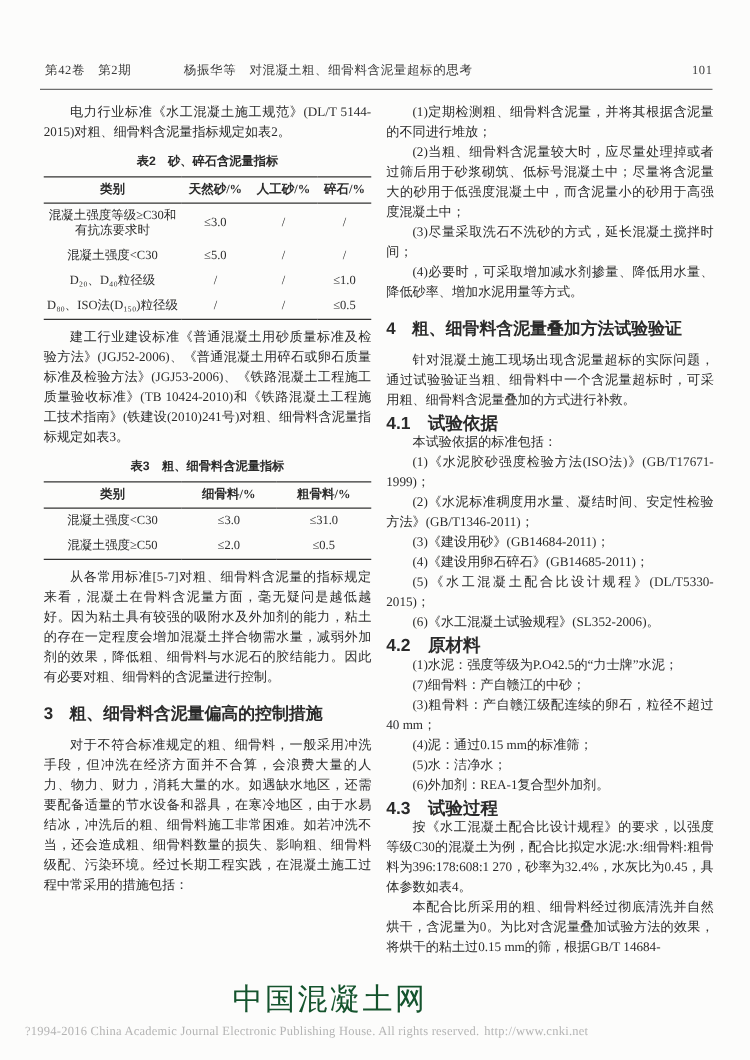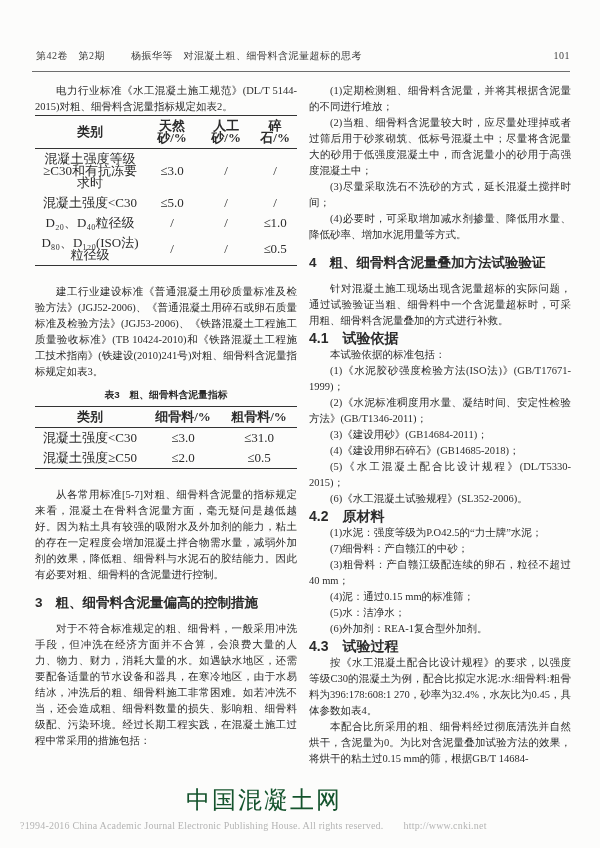"杨振华等 对混凝土粗、细骨料含泥量超标的思考" .pg-header .run-title { margin-left: 26px -> 42px }
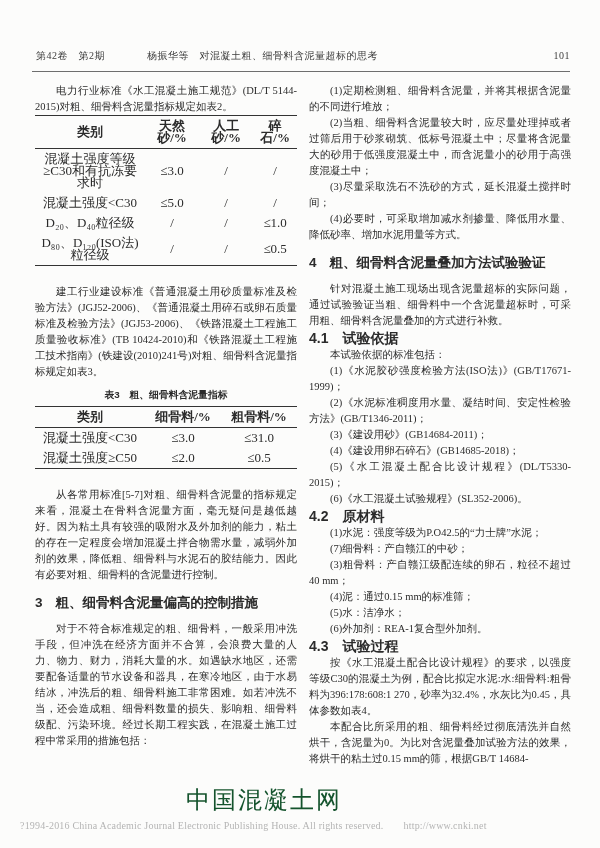"表2 砂、碎石含泥量指标" div.table-title { html: none -> <div>表2 砂、碎石含泥量指标</div> }
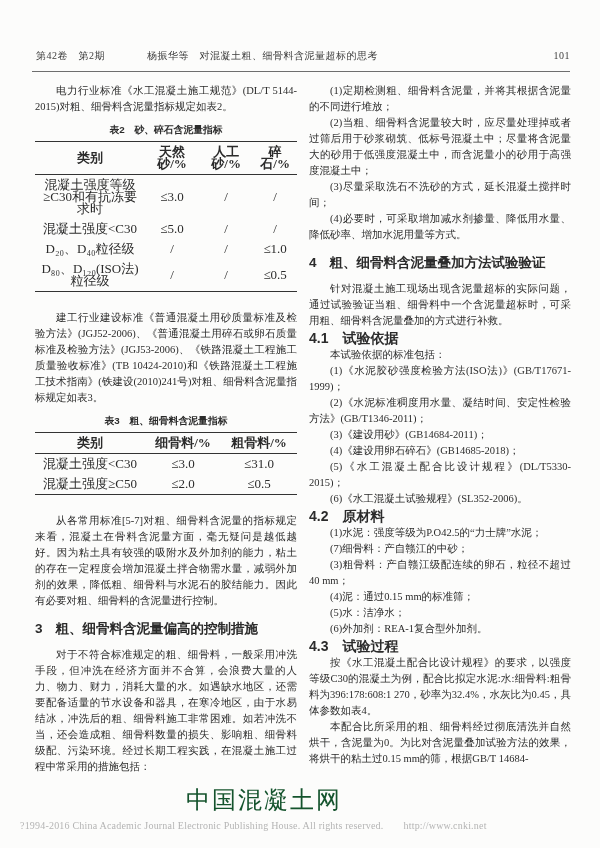"类别" table { font-size: 13px -> 10px; margin: 0 0 18px 0 -> 0 0 7px 0 }
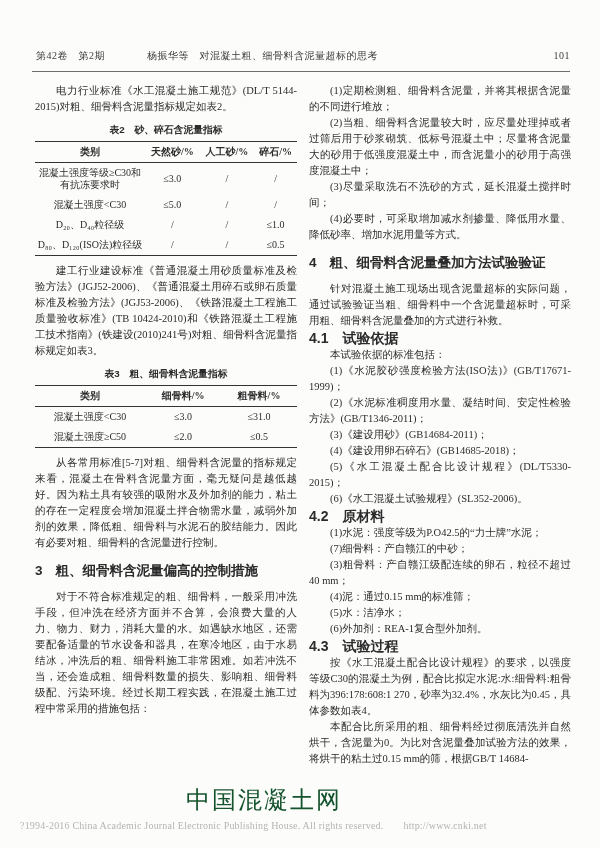"D₈₀、D₁₂₀(ISO法)粒径级" td.cat { text: D₁₂₀(ISO法 -> ISO法(D₁₅₀ }
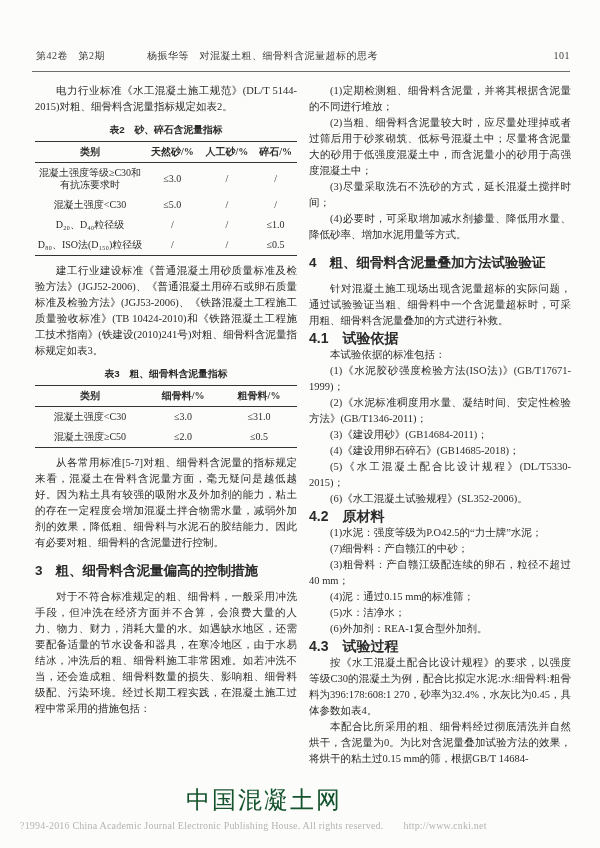"(4)《建设用卵石碎石》(GB14685-2018)；" p { text: GB14685-2018 -> GB14685-2011 }
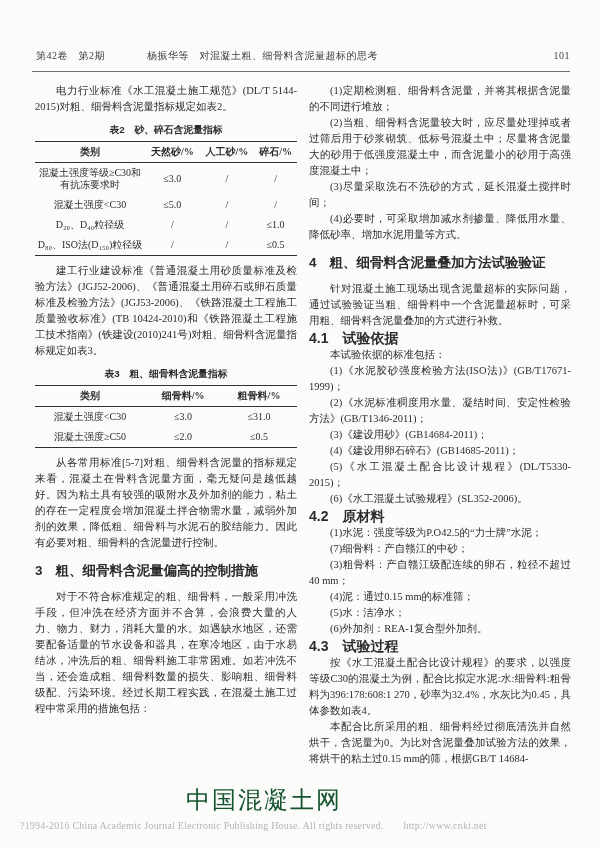"?1994-2016 China Academic Journal" .pg-footer { gap: 20px -> 4px }
